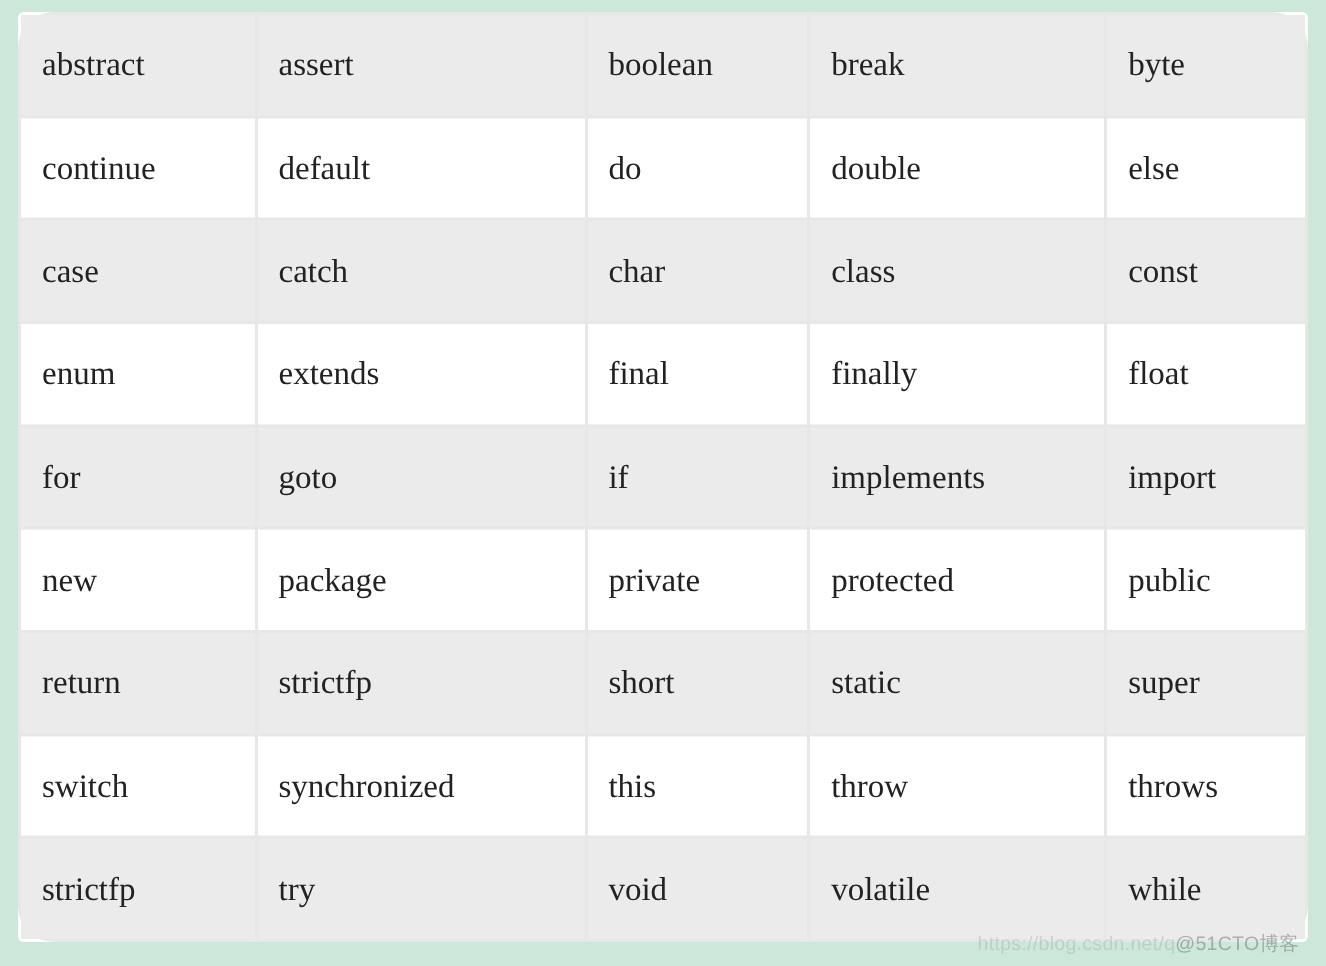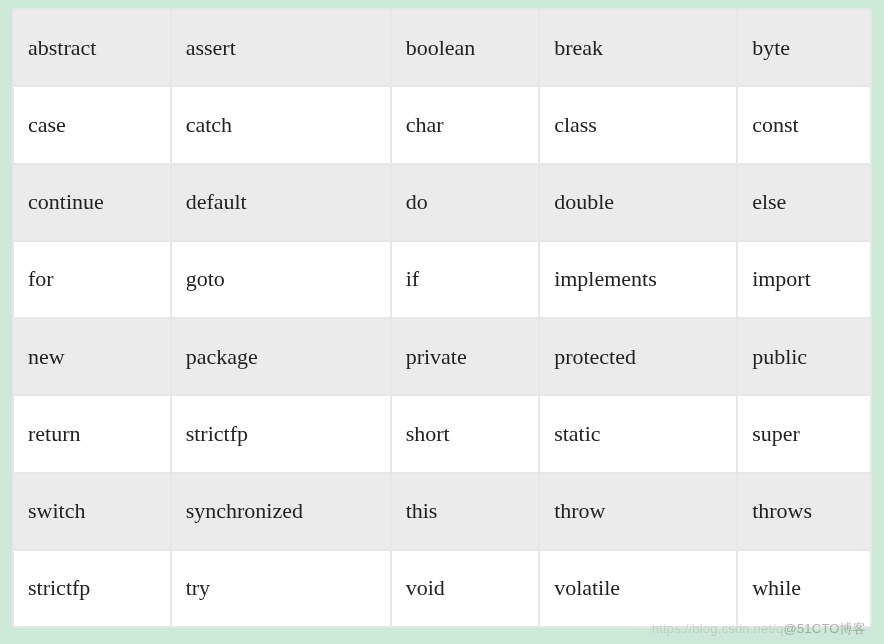"abstract" table { border-radius: none -> 24px }
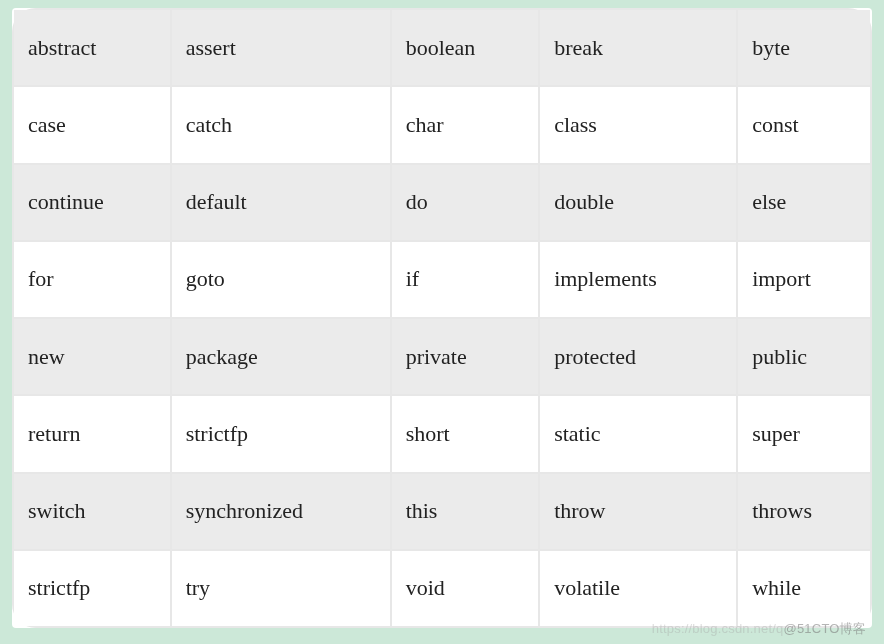"case" tr { order: before "continue" -> after "continue" }
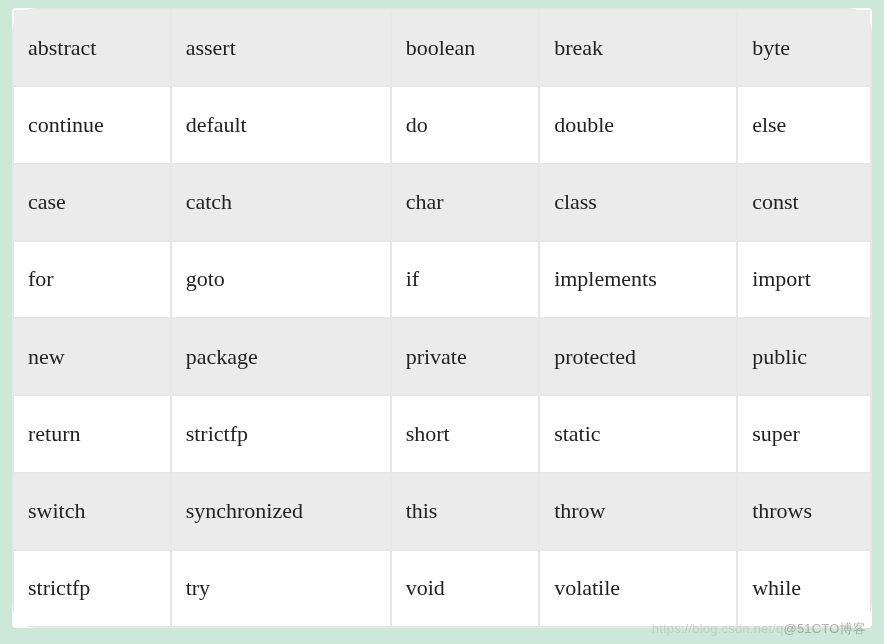"enum" tr { html: none -> <tr> <td>enum</td> <td>extends</td> <td>final</td> <td>finally</td> <td>float</td> </tr> }
